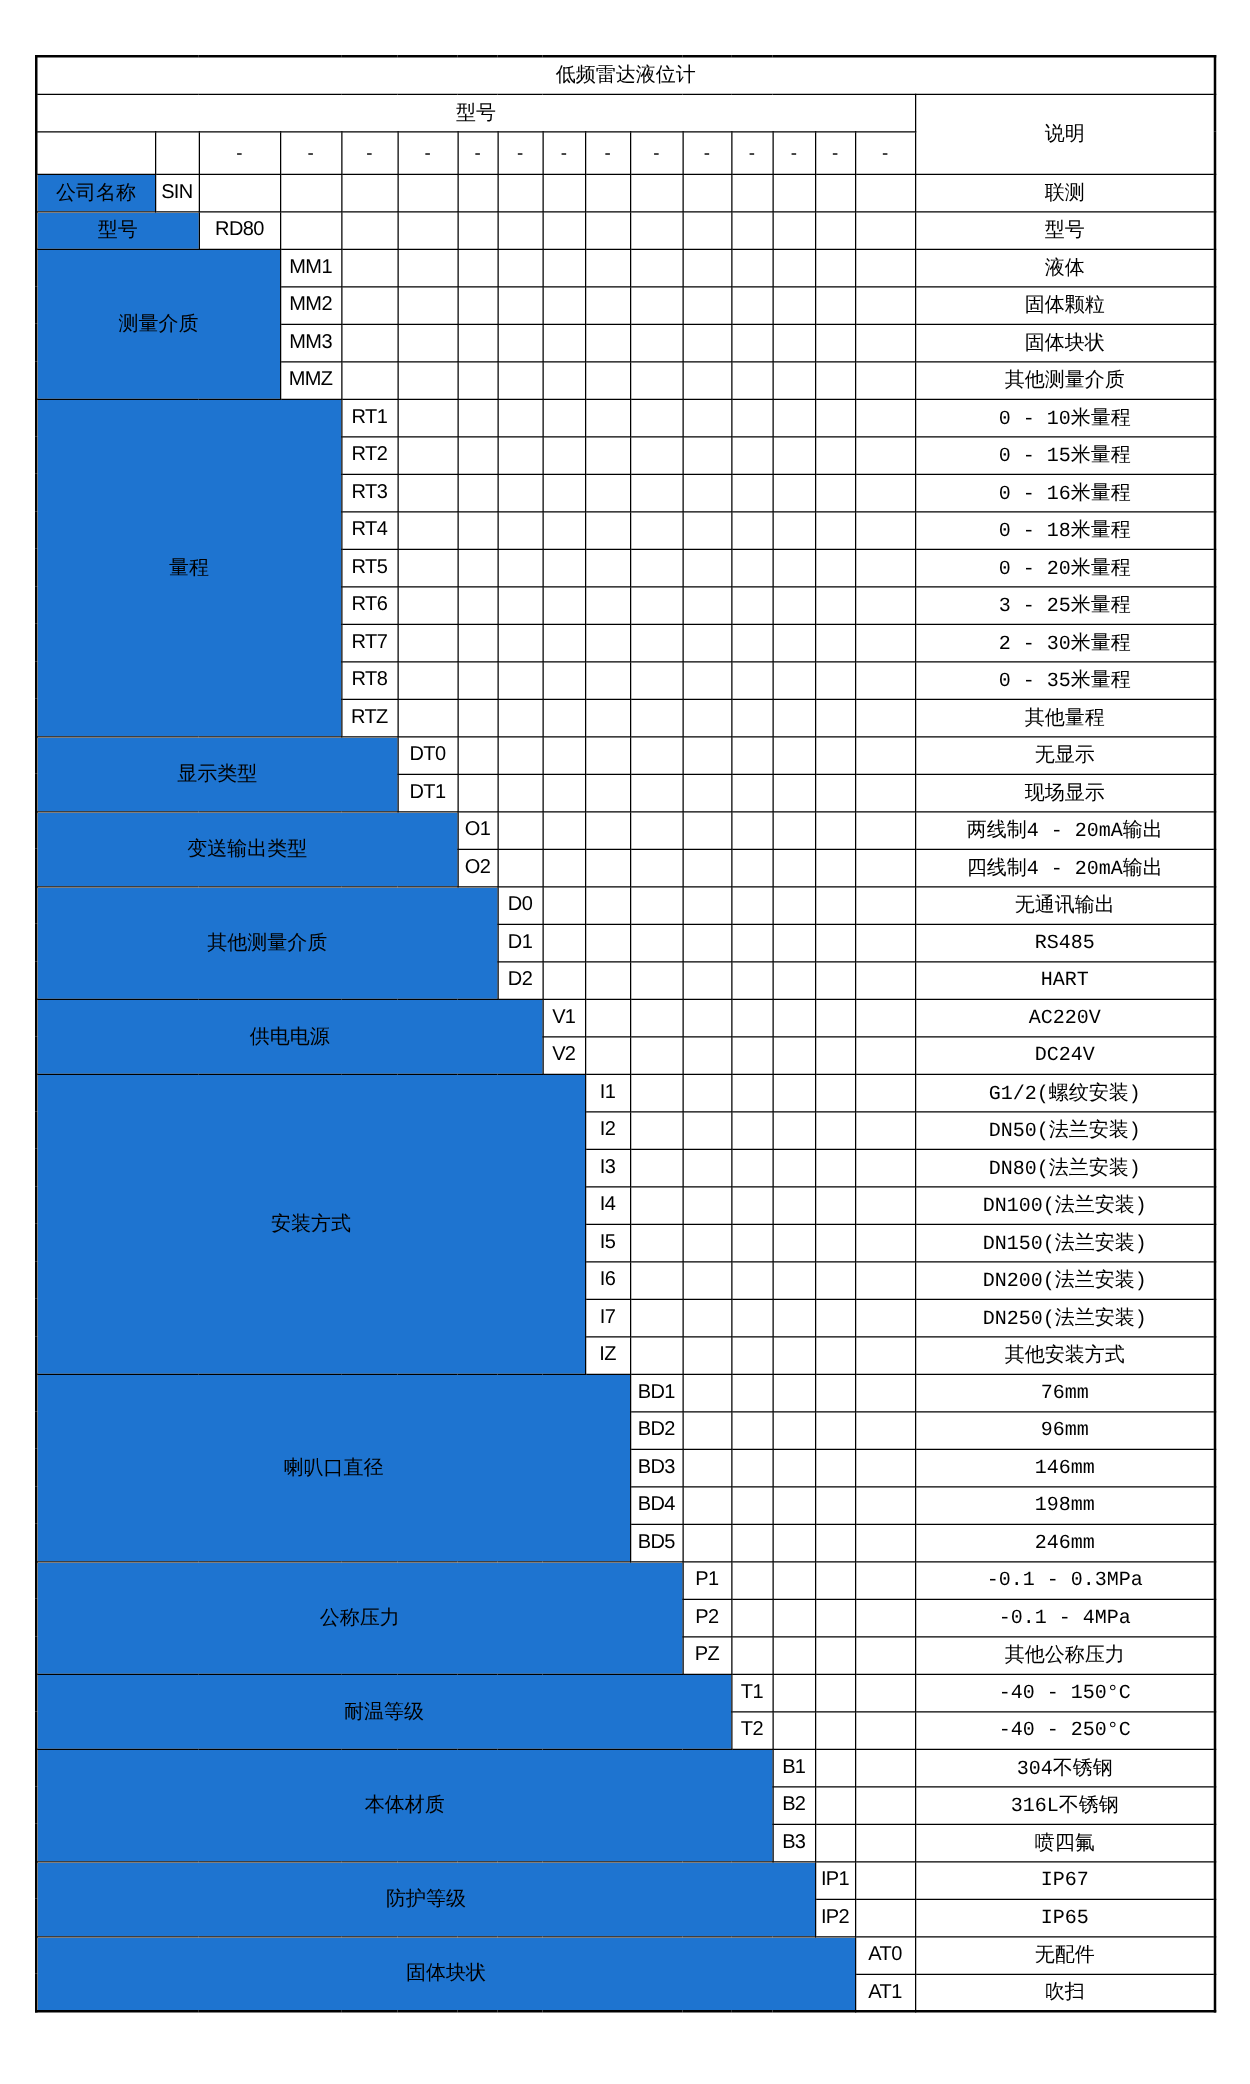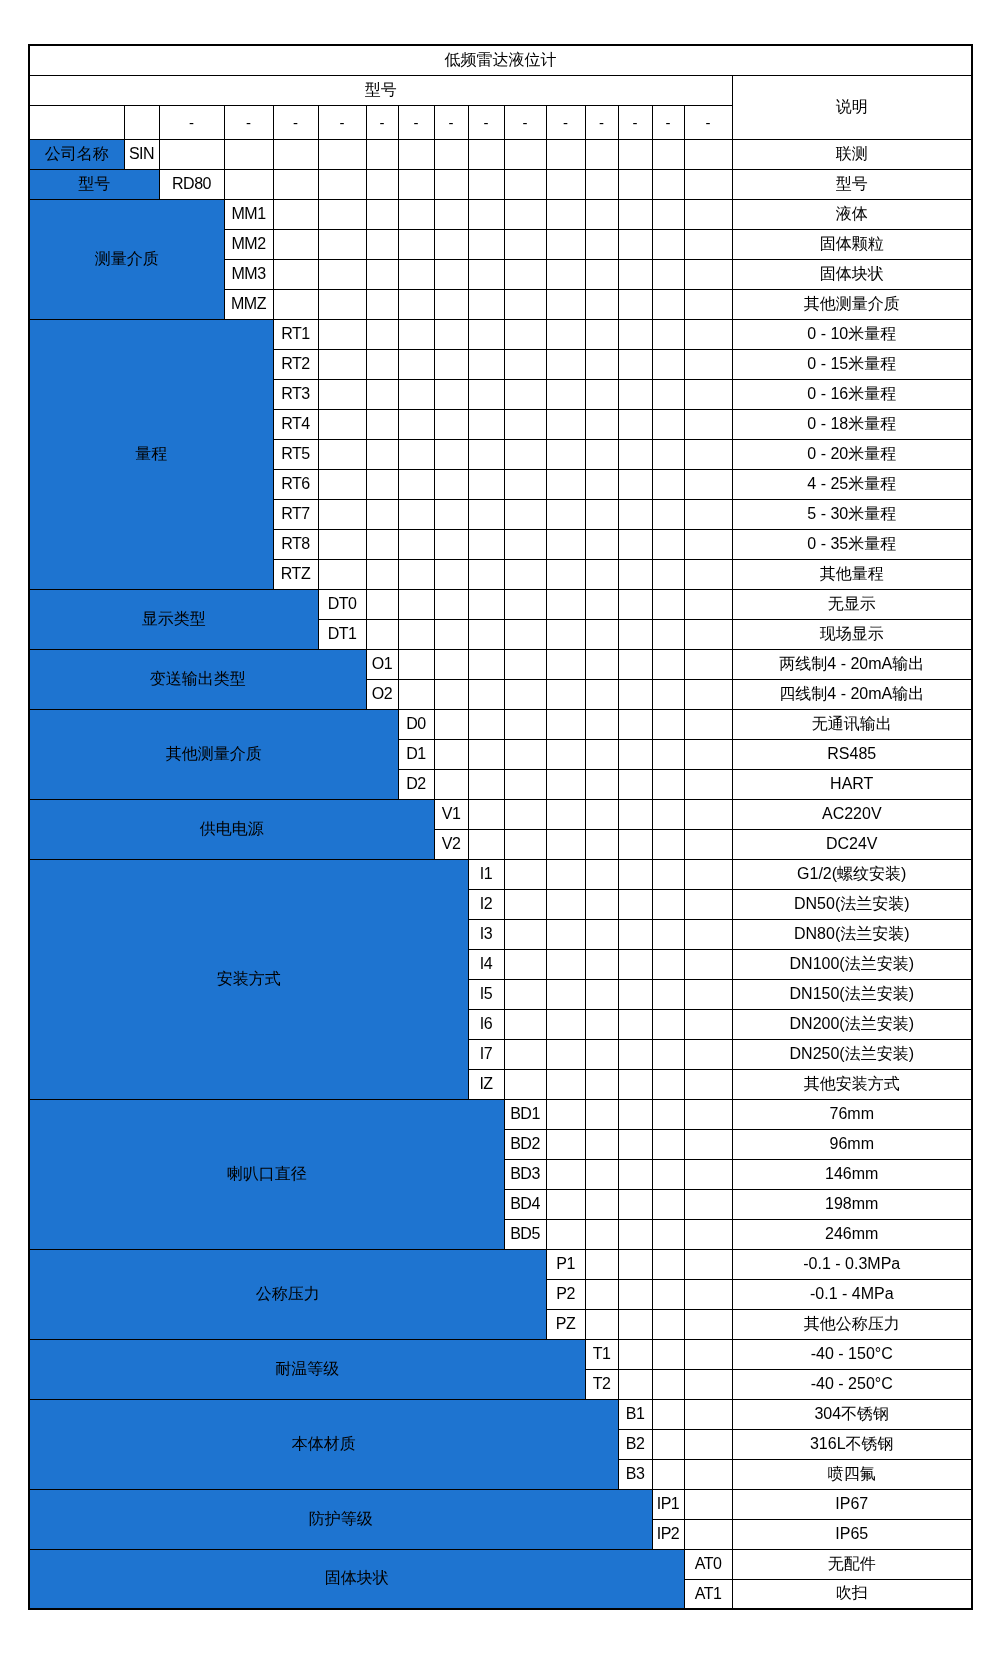"联测" .desc-cell { font-family: none -> Liberation Mono, monospace }
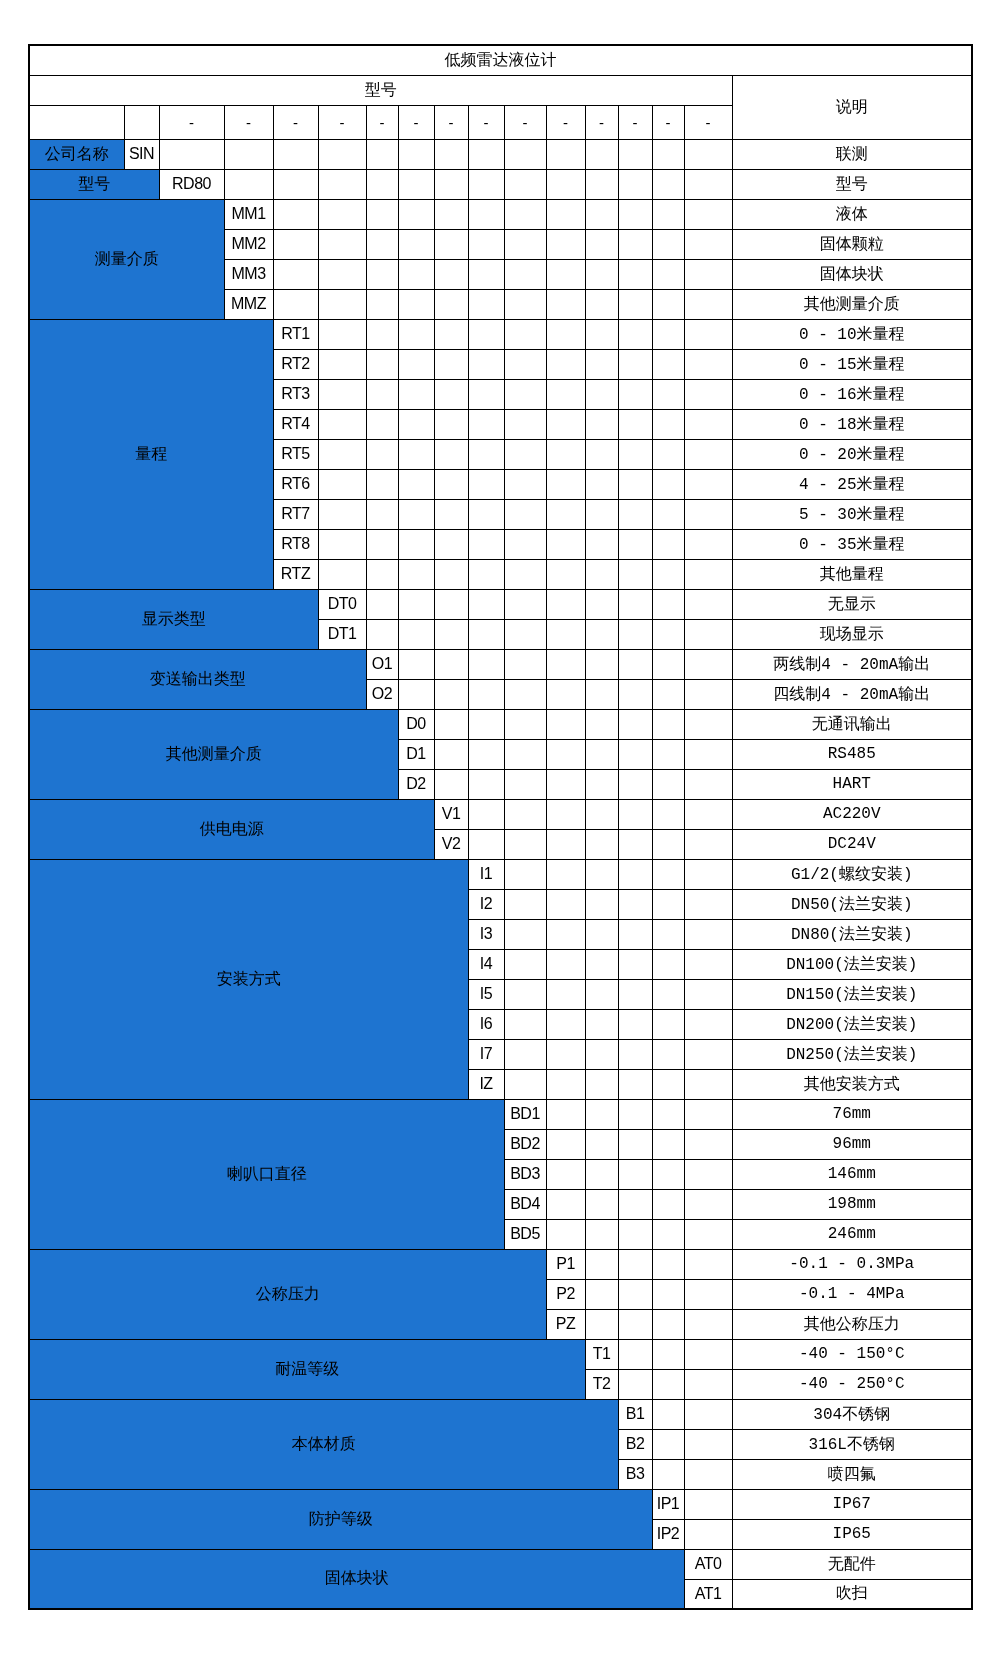"4 - 25米量程" td.desc-cell { text: 4 -> 3 }
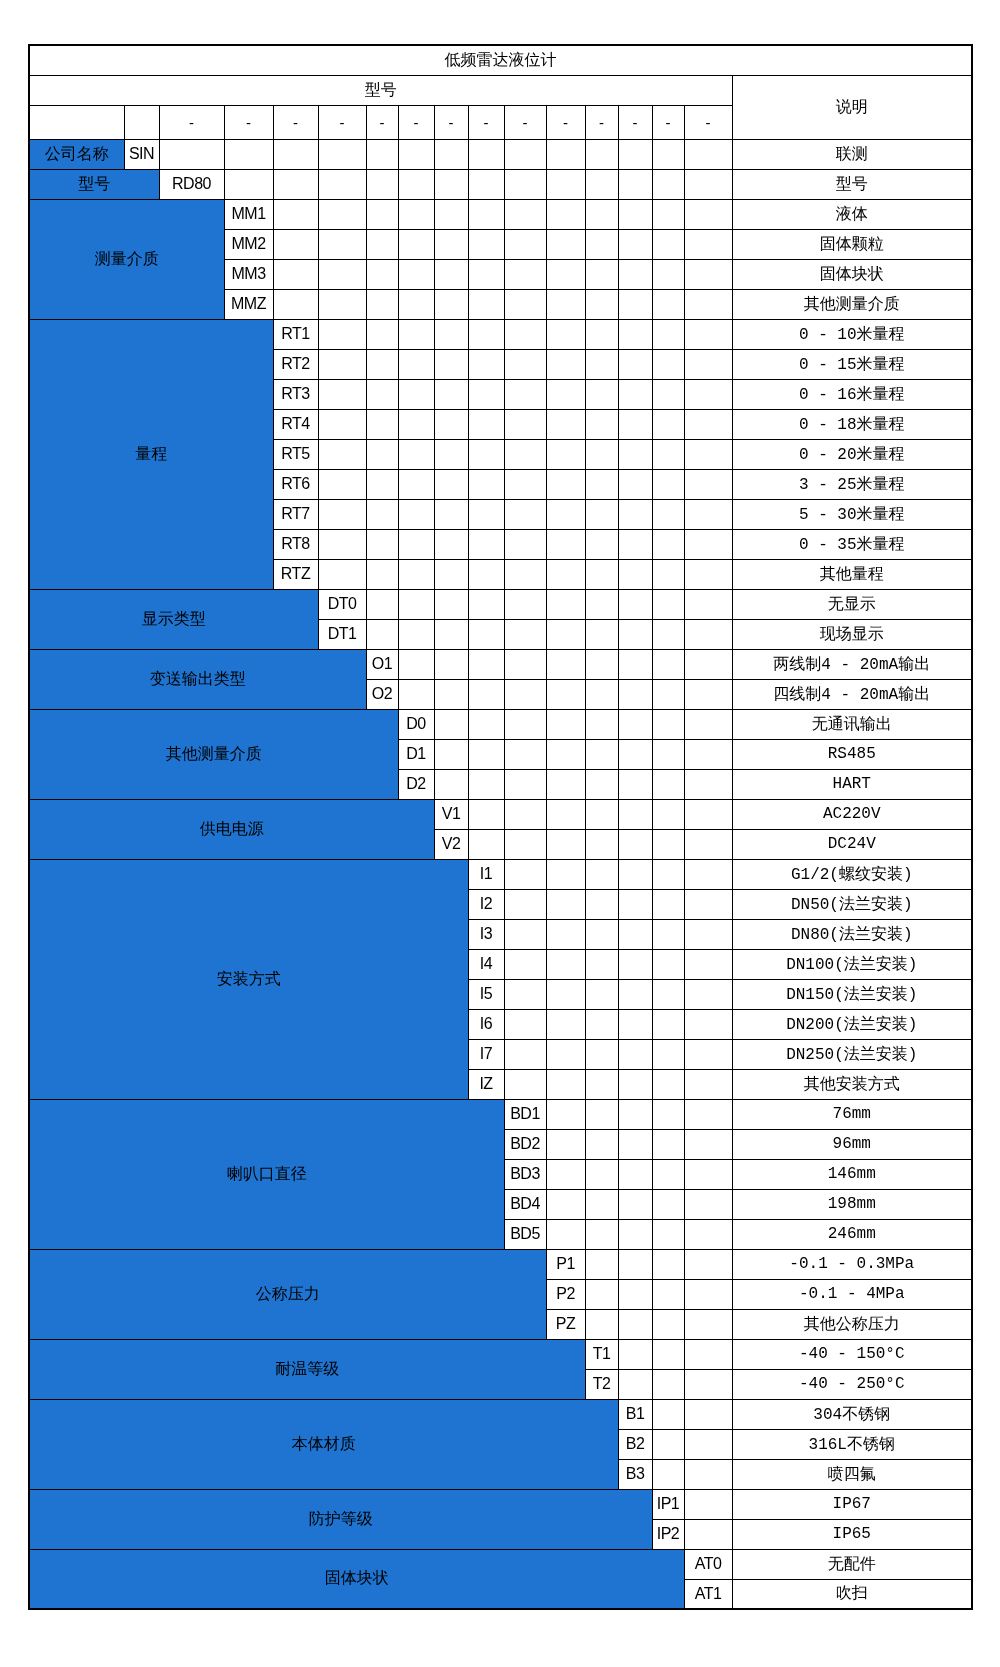"5 - 30米量程" td.desc-cell { text: 5 -> 2 }
